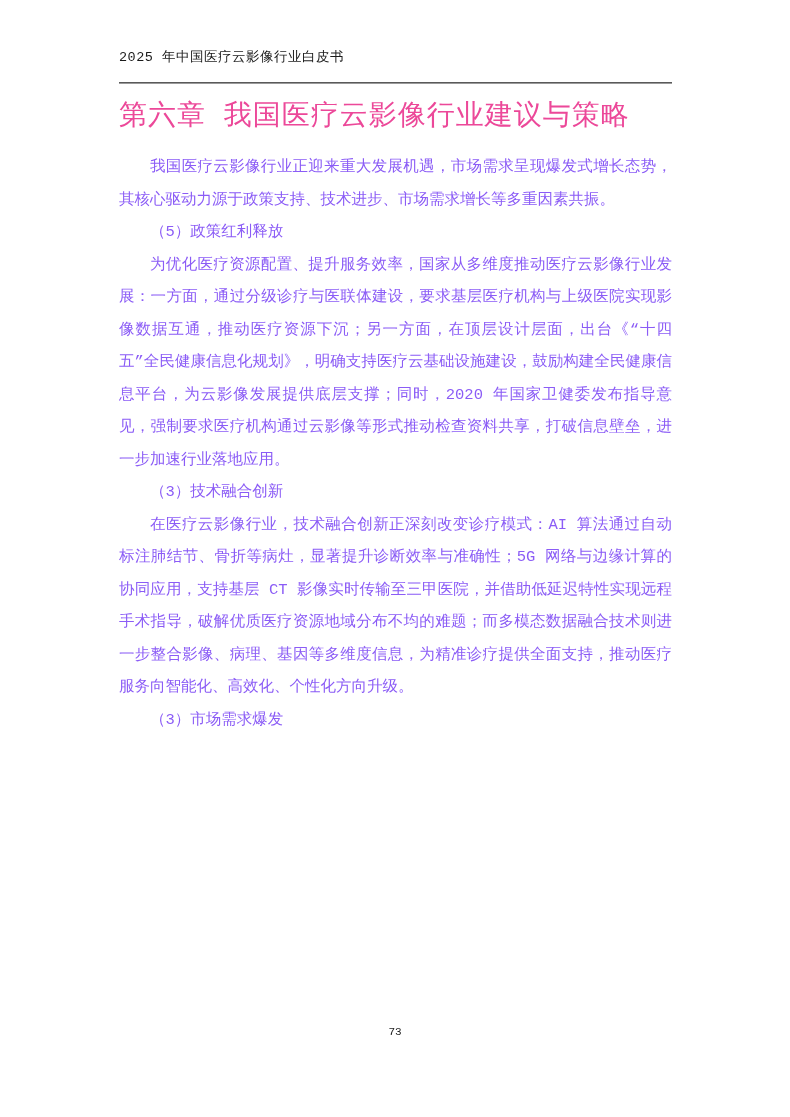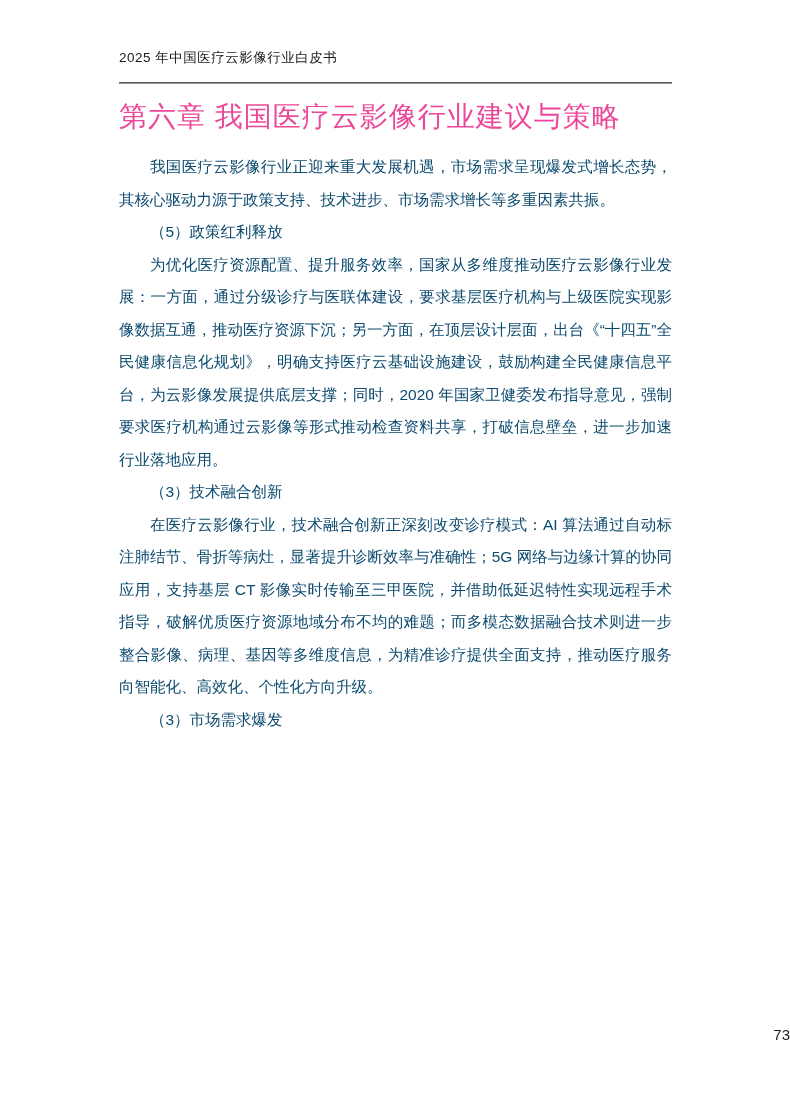"2025 年中国医疗云影像行业白皮书" .page { font-family: Liberation Sans, sans-serif -> Liberation Mono, monospace }
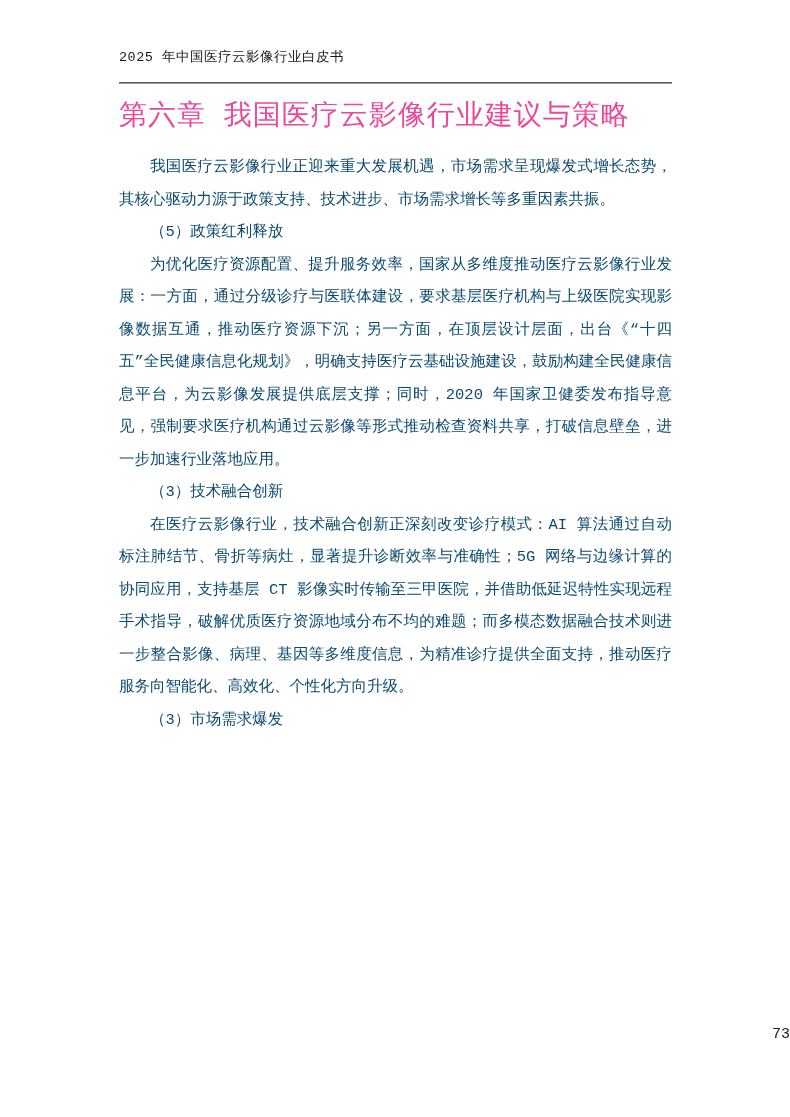"我国医疗云影像行业正迎来重大发展机遇，市场需求呈现爆发式增长态势，其核心驱动力源" .body-text { color: #0c4a6e -> #8b5cf6 }
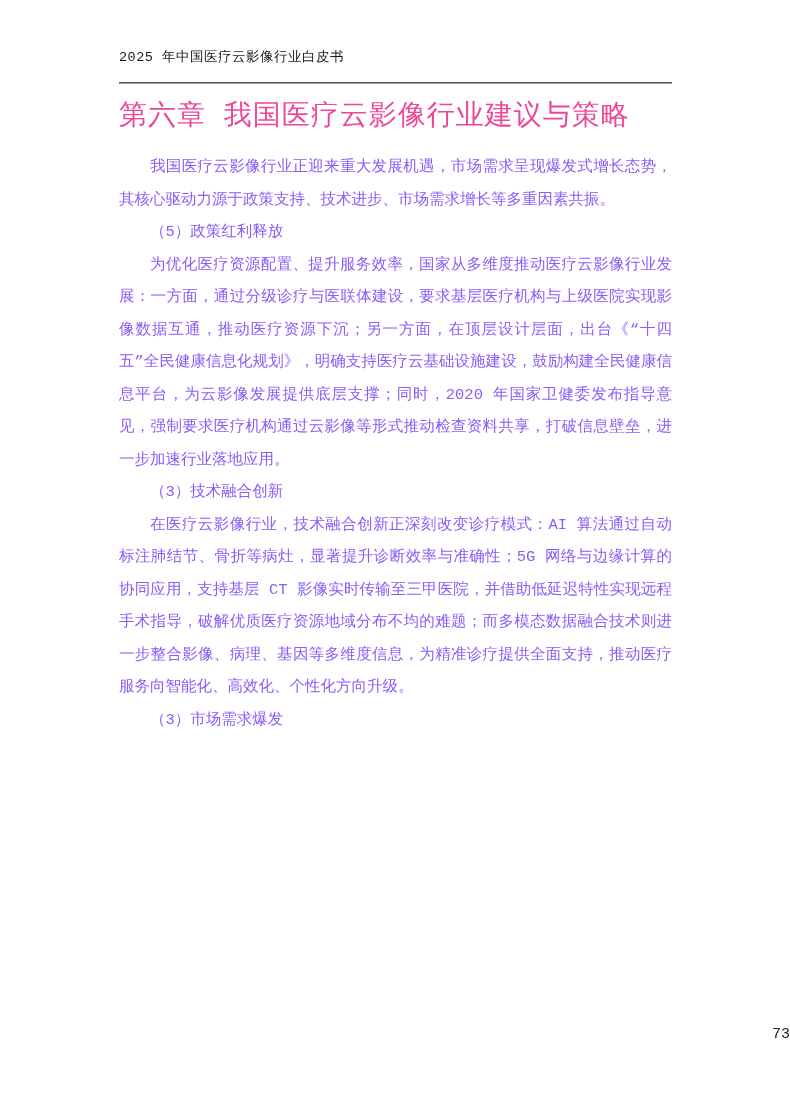"73" .page-number { font-size: 15px -> 11px; text-align: right -> center }
